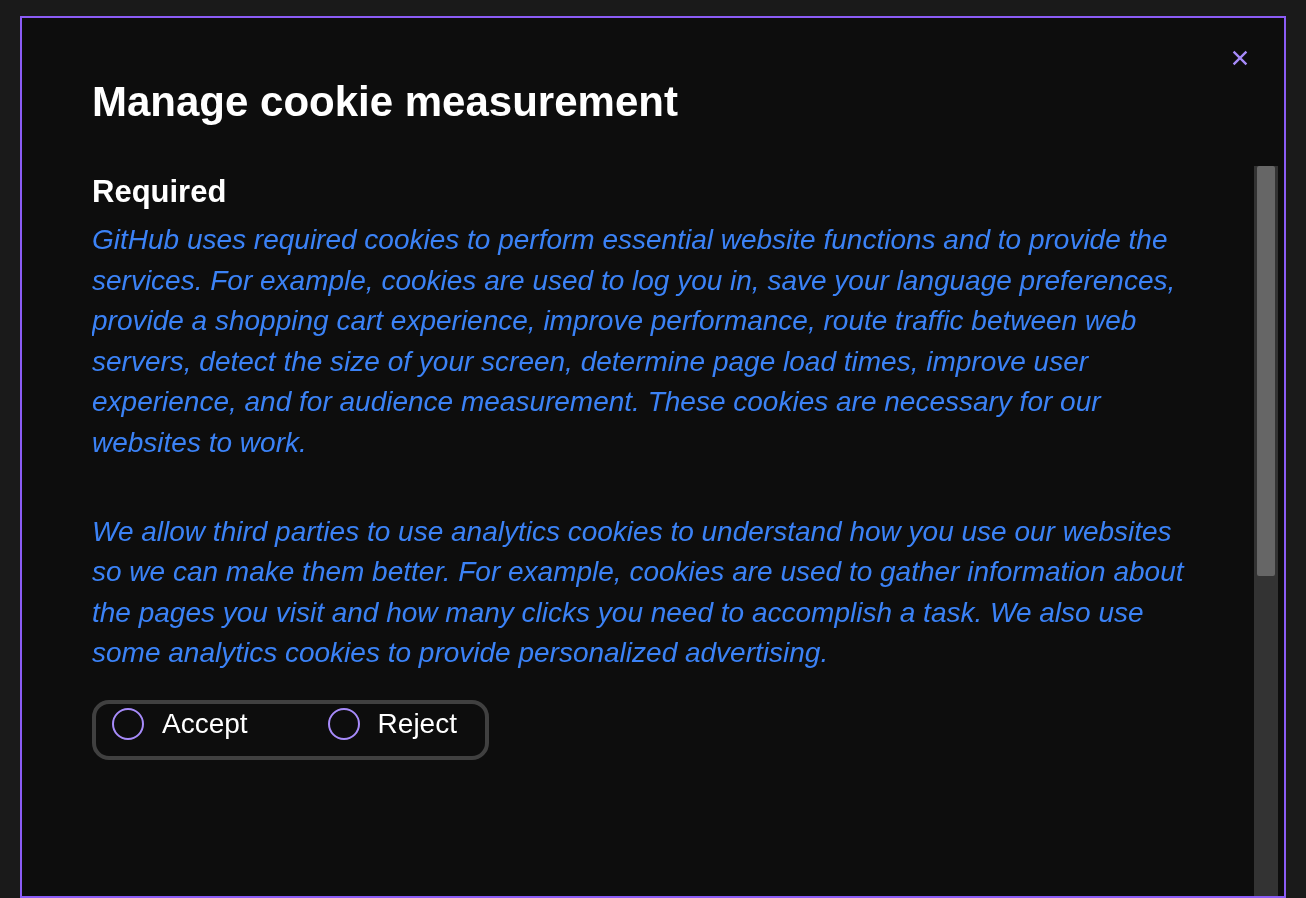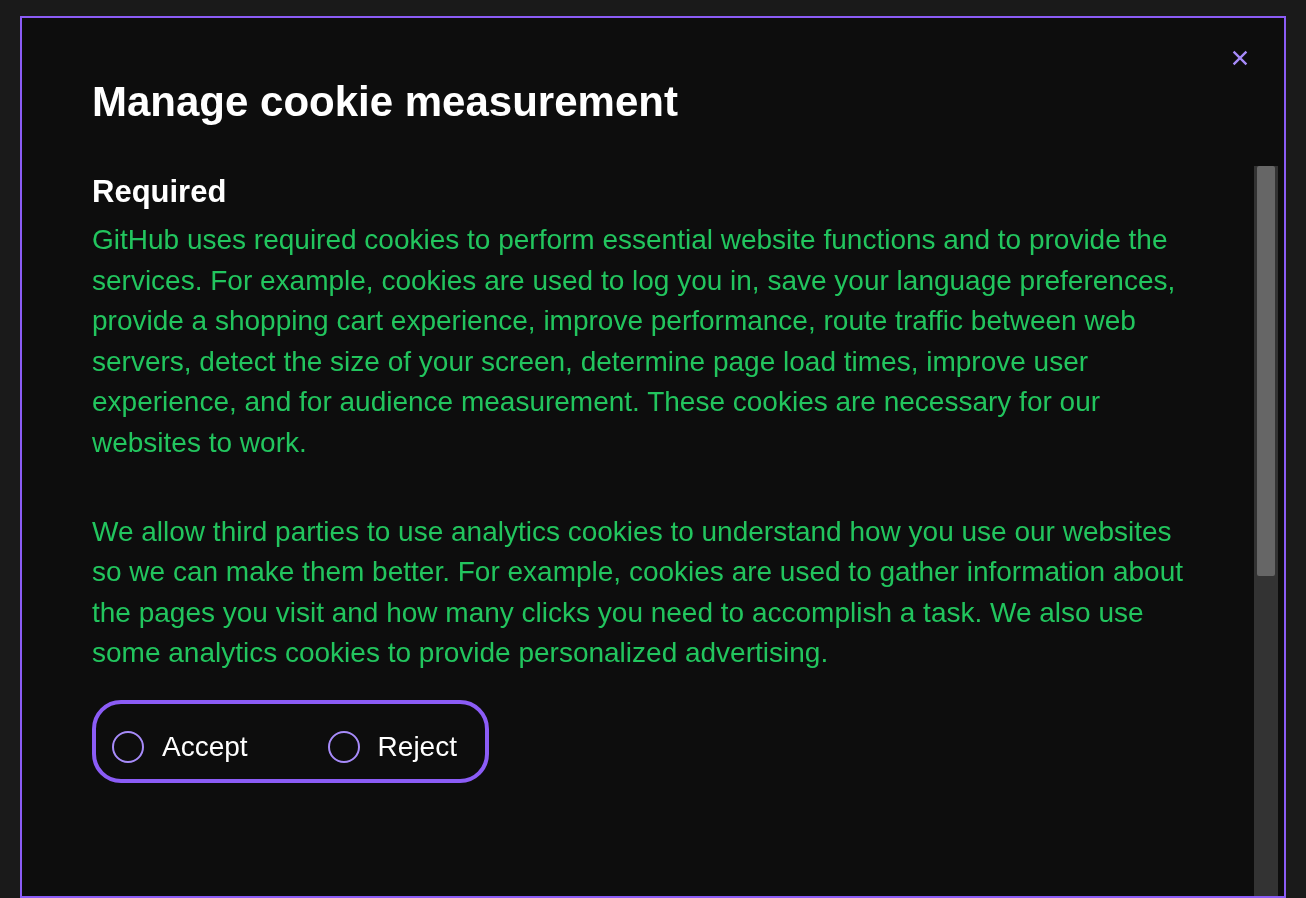"GitHub uses required cookies to" .section-body { color: #22c55e -> #3b82f6; font-style: none -> italic }
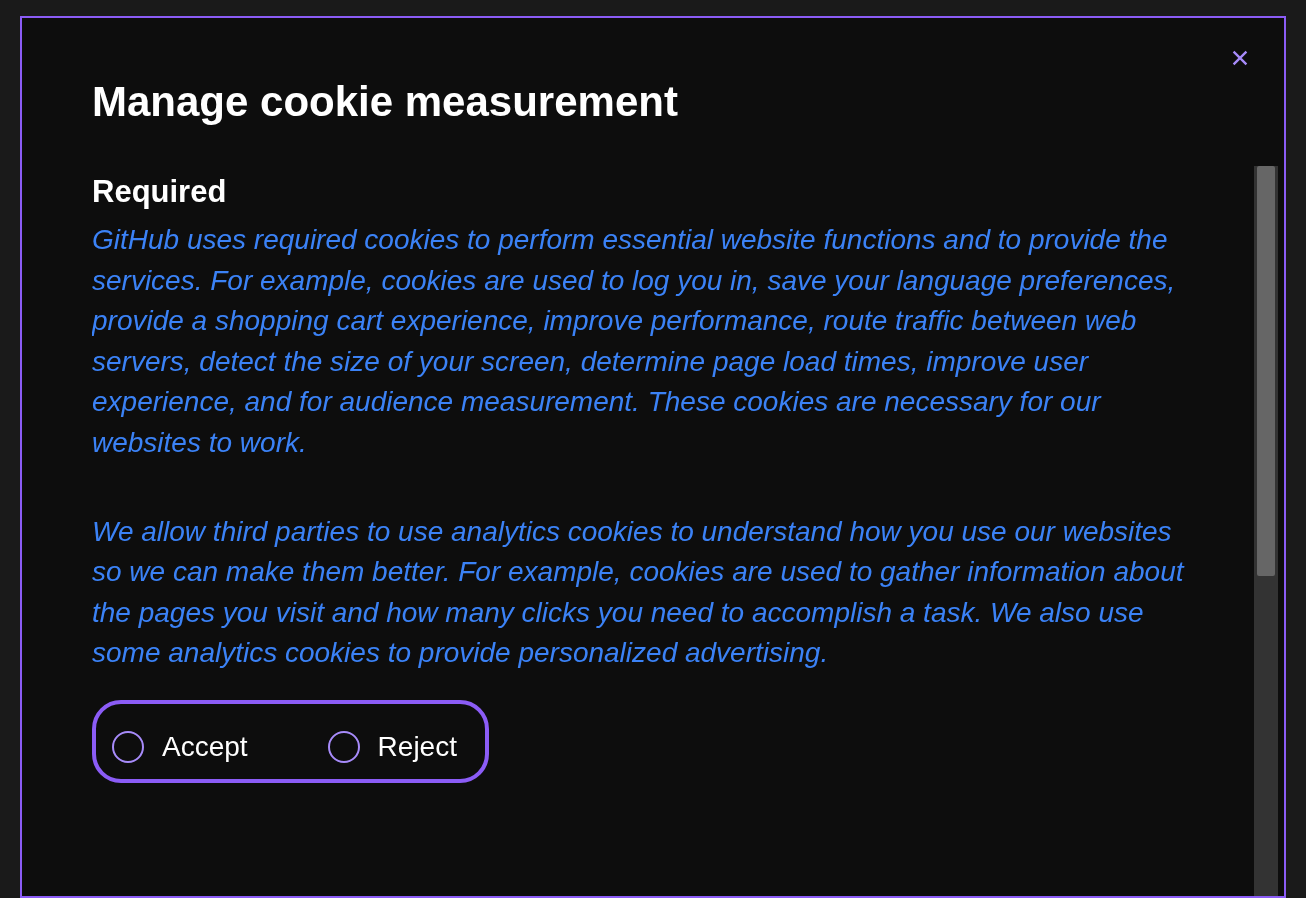"Accept" .radio-group { border: 4px solid #8b5cf6 -> 4px solid #404040; border-radius: 29px -> 17px; padding: 27px 28px 16px 16px -> 4px 28px 16px 16px }
